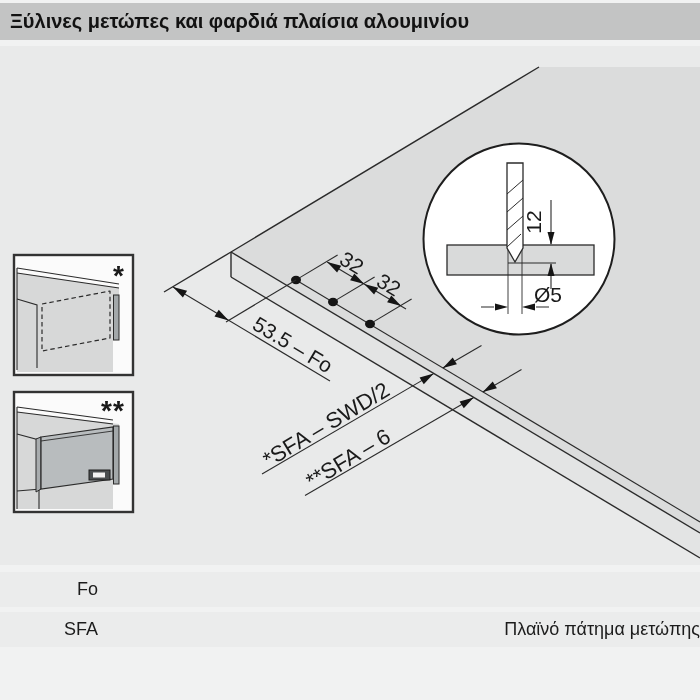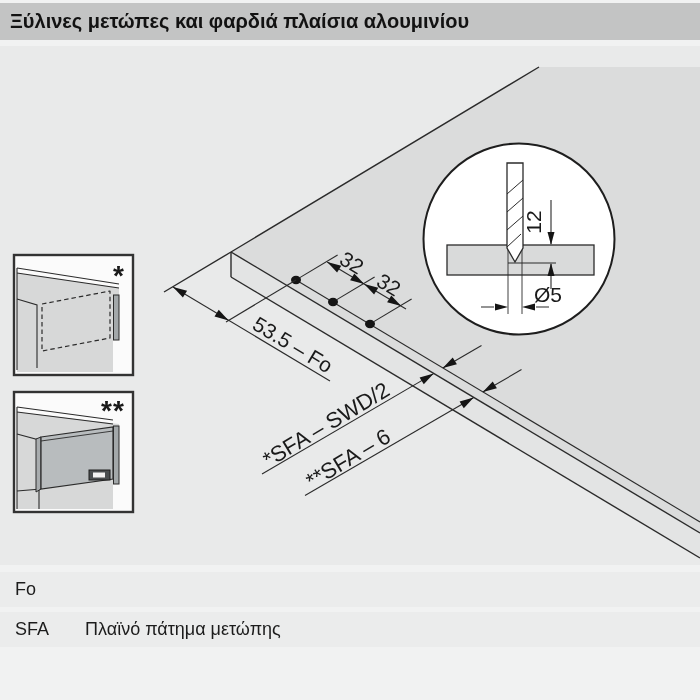"Ξύλινες μετώπες και φαρδιά πλαίσια" .page { text-align: none -> right }
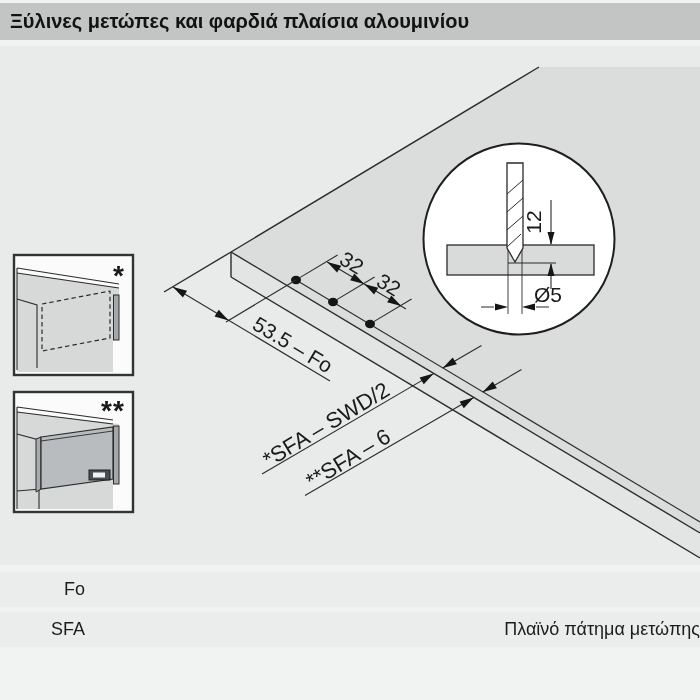"Fo" .legend-abbr { padding-left: 15px -> 28px }
